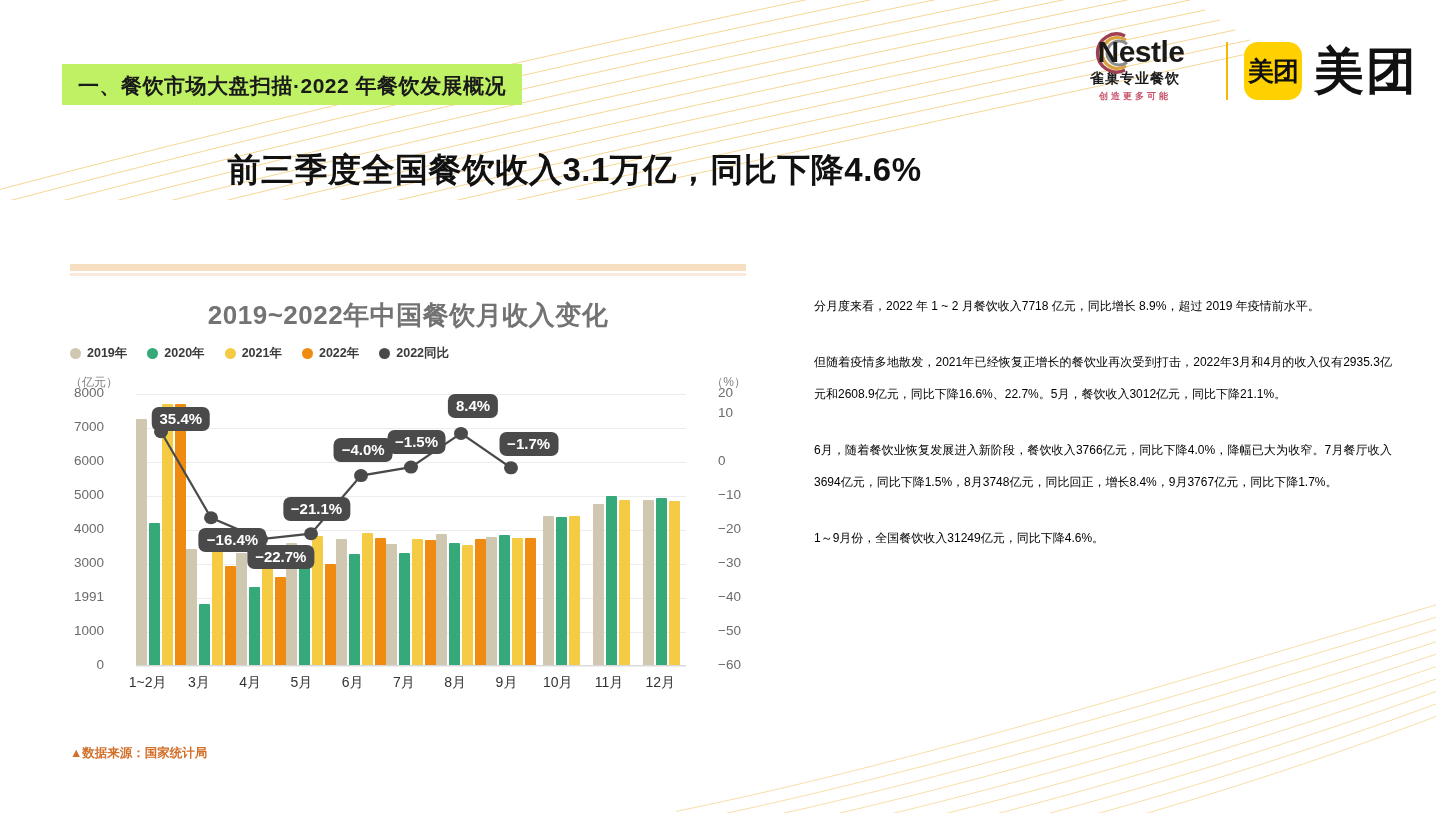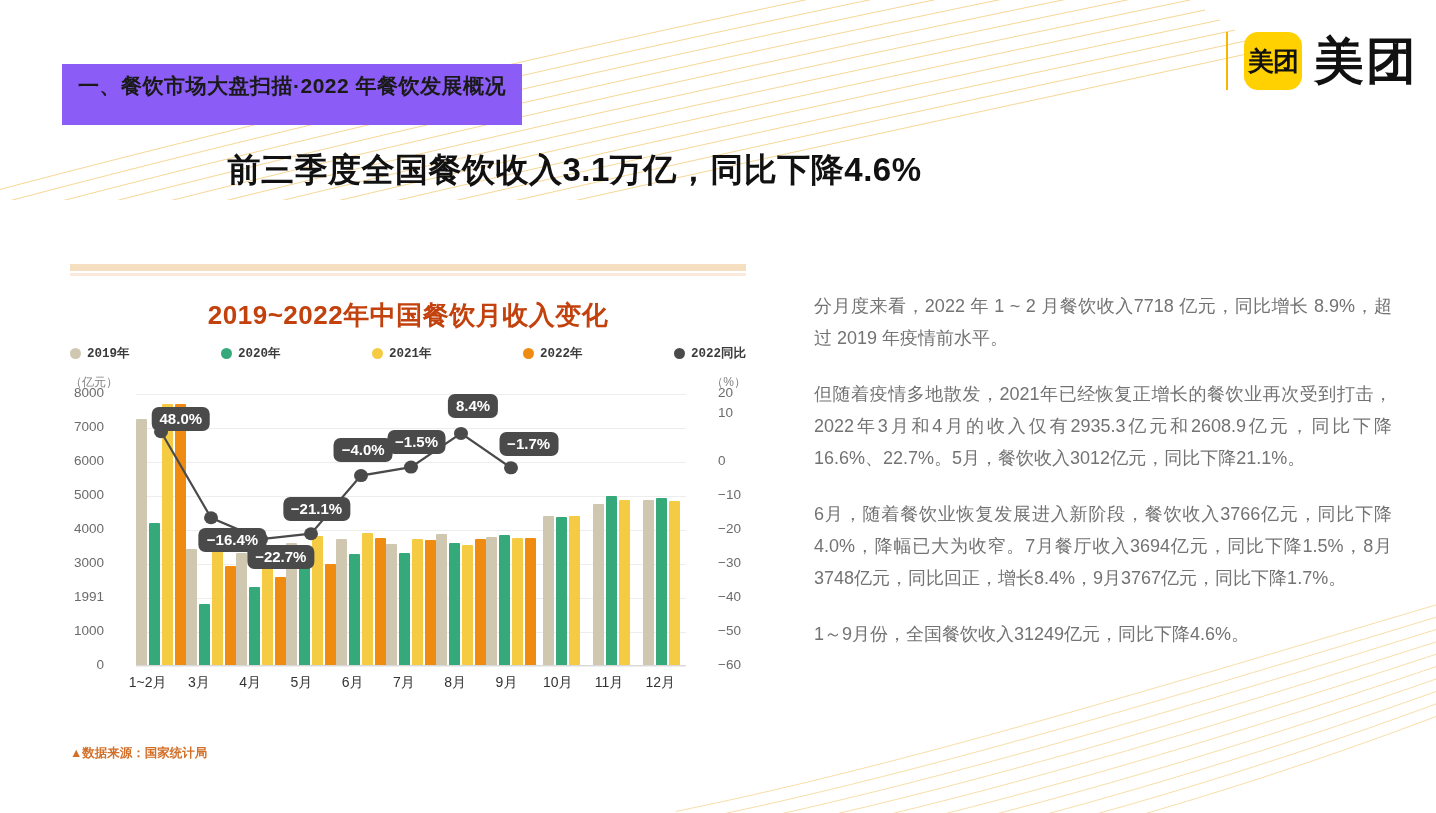"Nestle" div.nestle-logo { html: none -> <div> <div> <div> <svg> <path></path> <path></path> <path></path> </svg> <div>Nestle</div> </div> <div>雀巢专业餐饮</div> <div>创造更多可能</div> </div> </div> }
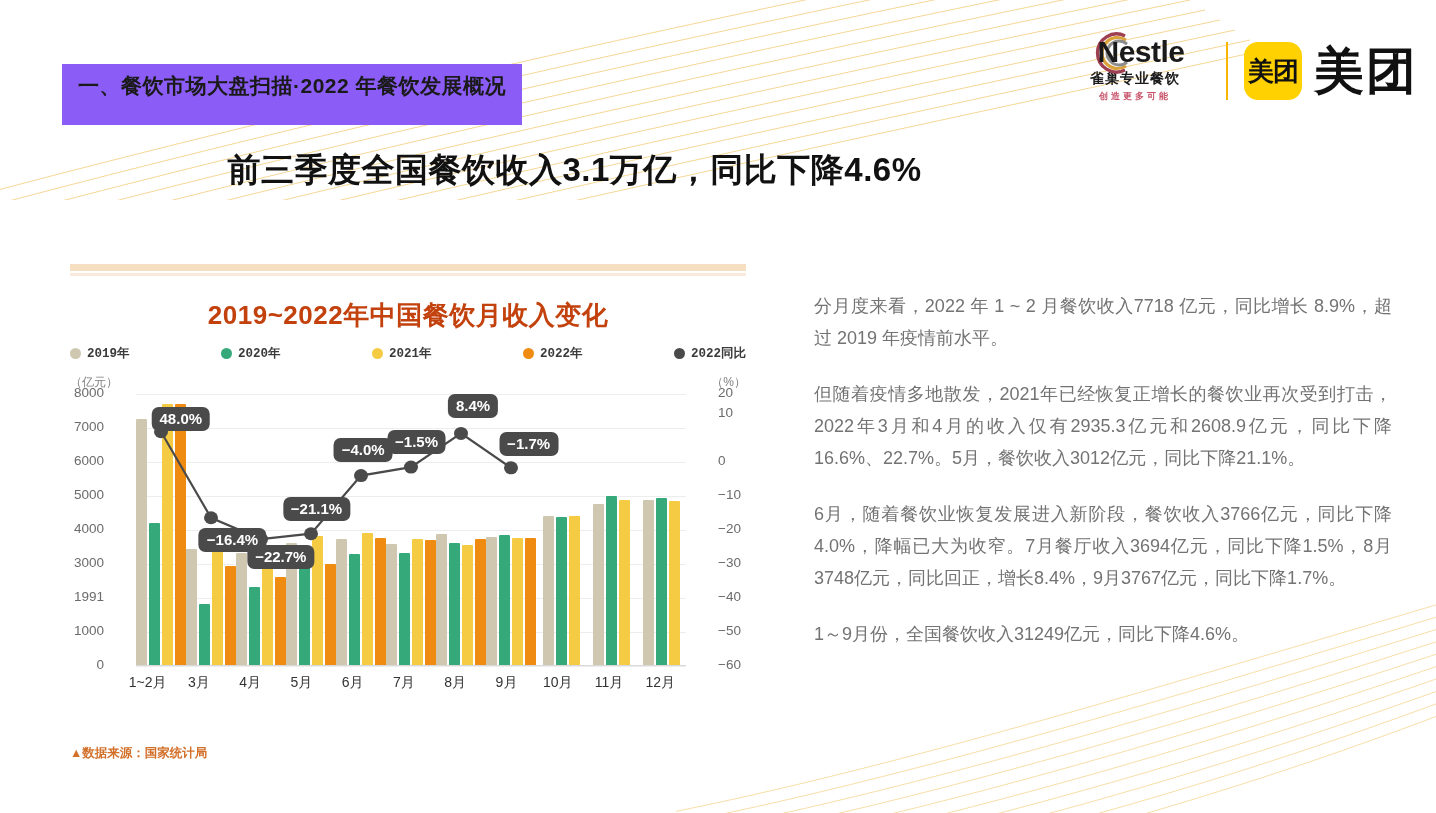"一、餐饮市场大盘扫描·2022 年餐饮发展概况" .section-tag { background: #8b5cf6 -> #bef264; padding: 8px 16px 25px 16px -> 8px 16px 5px 16px }
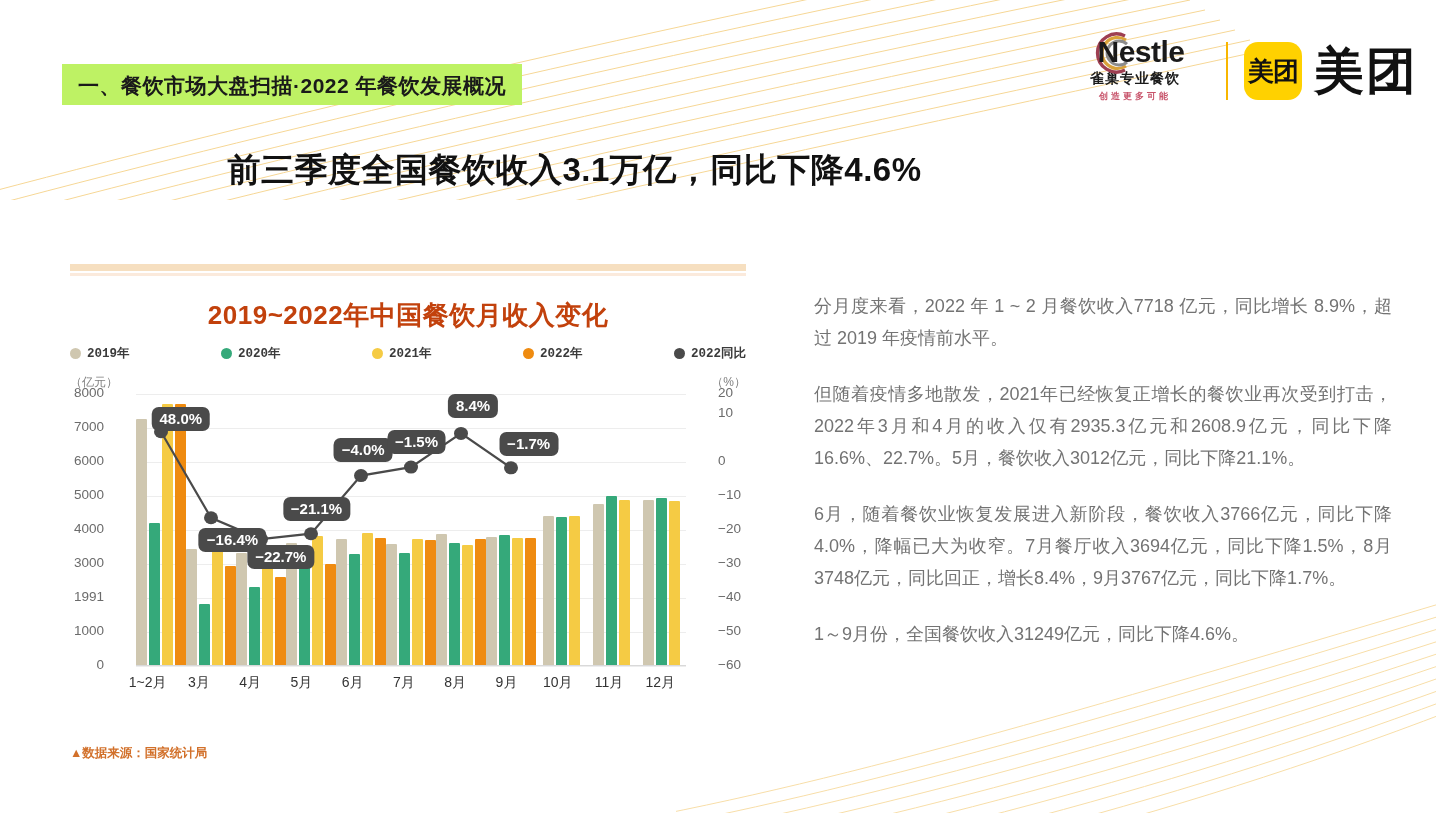"2019~2022年中国餐饮月收入变化" .chart-title { color: #c2410c -> #737373 }
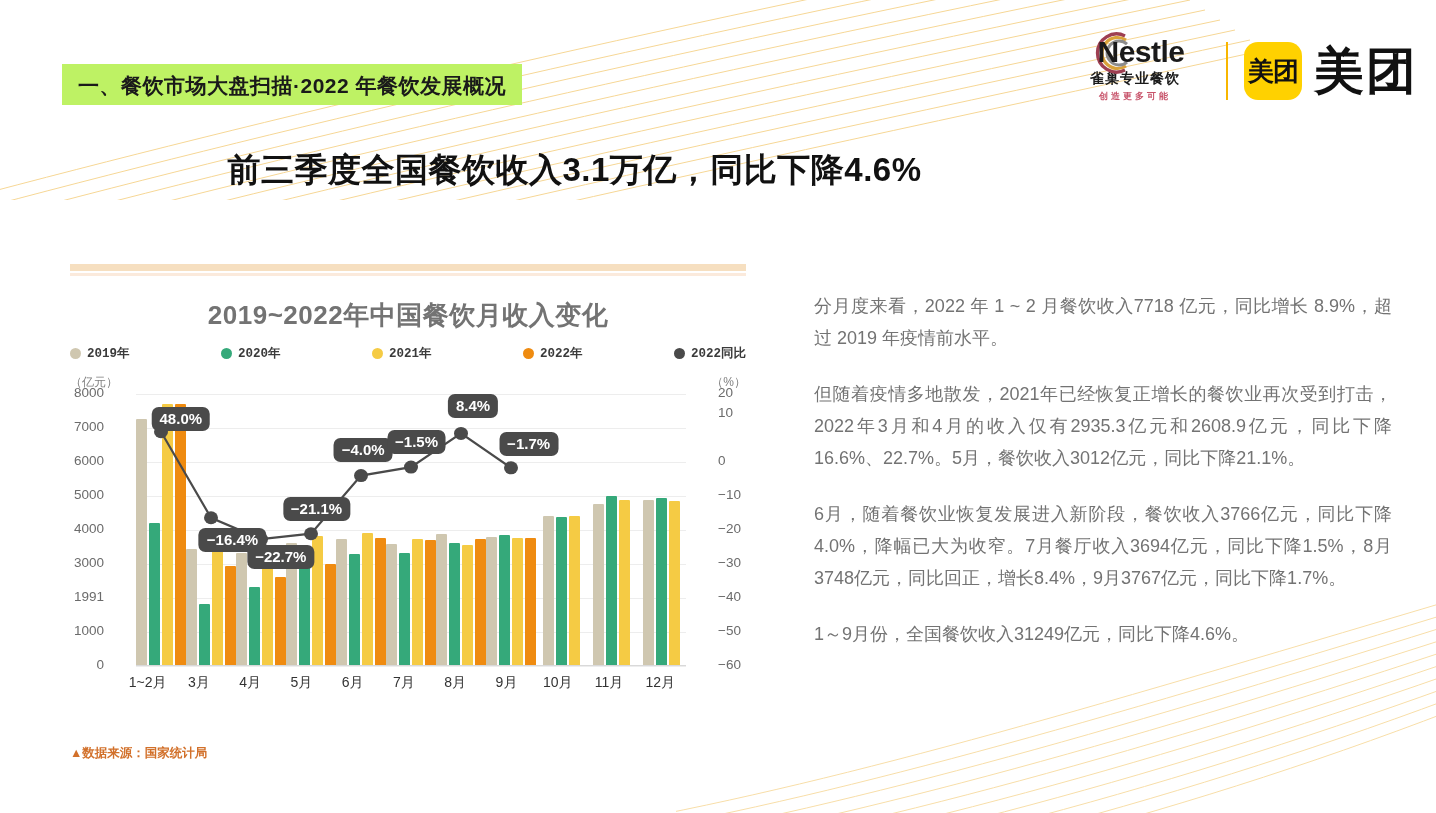"分月度来看，2022 年 1 ~ 2" .right-panel { color: #737373 -> #000000; font-size: 18px -> 12px }
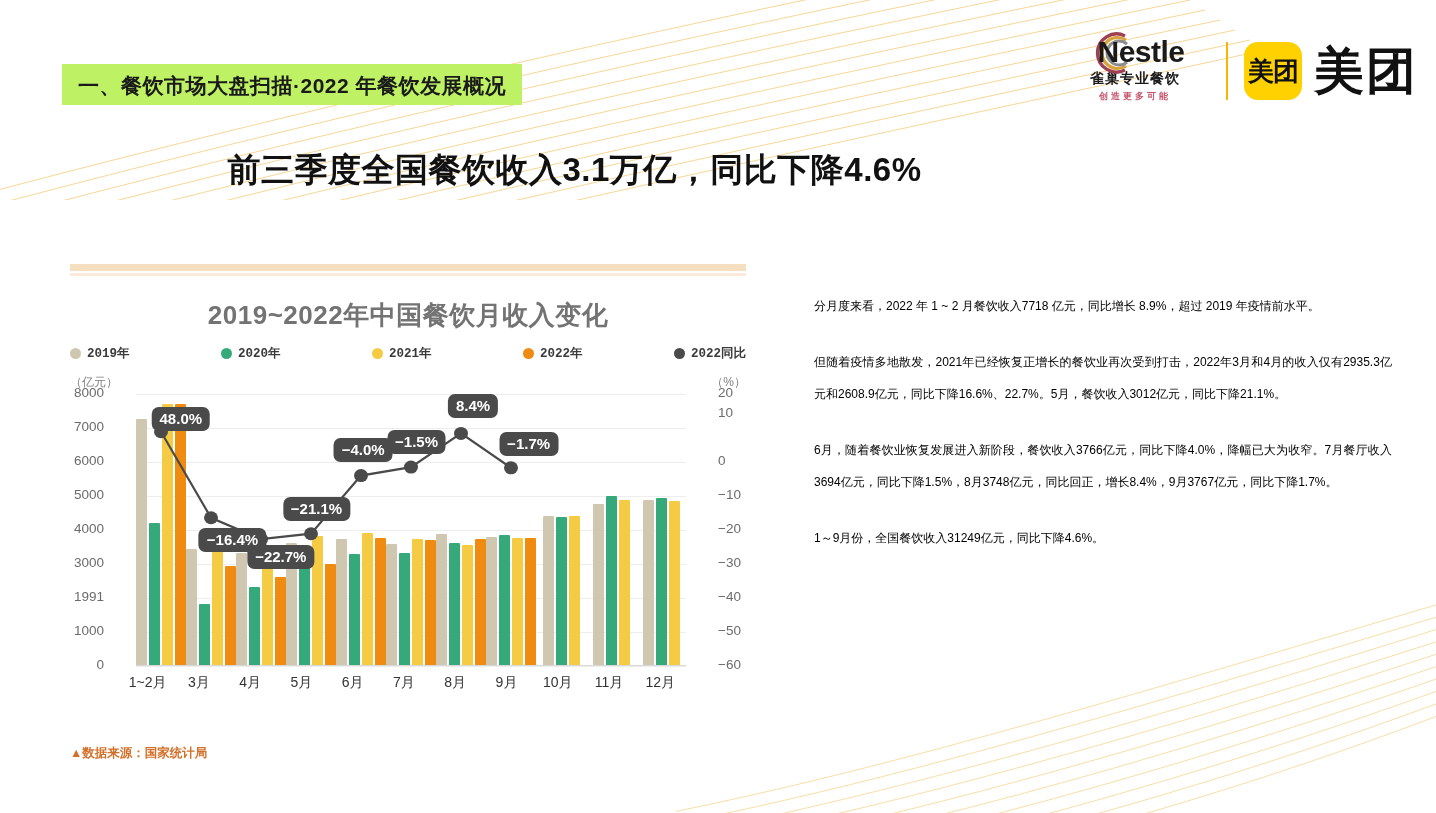"2019年" .legend { font-family: Liberation Mono, monospace -> none; gap: none -> 20px; justify-content: space-between -> flex-start }
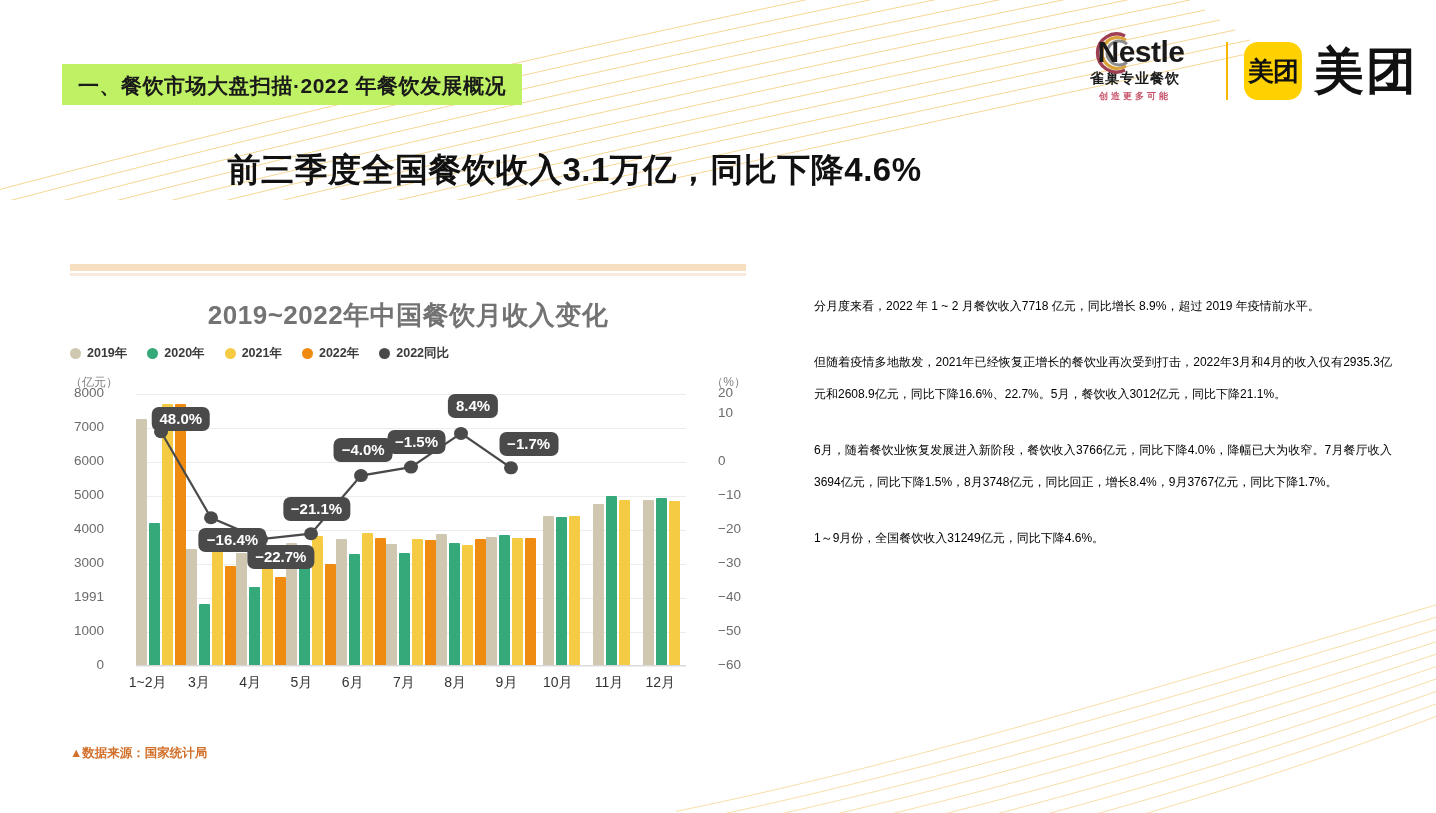"48.0%" div.pill { text: 48.0% -> 35.4% }
